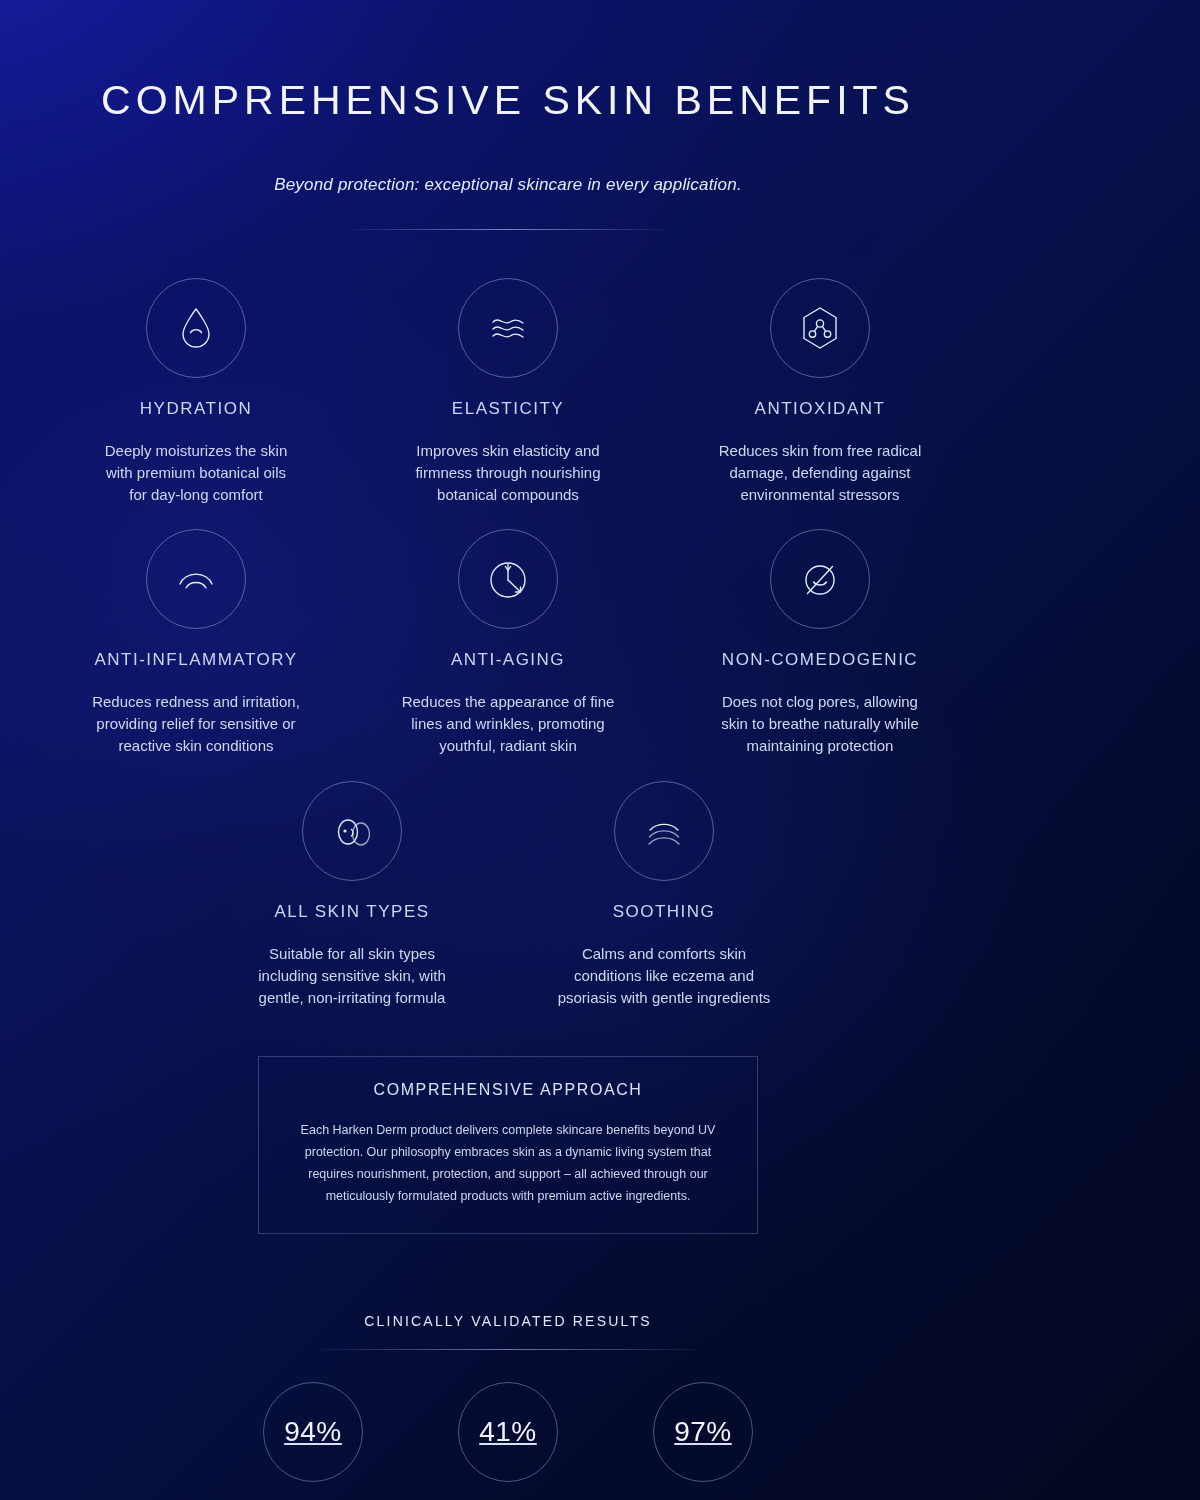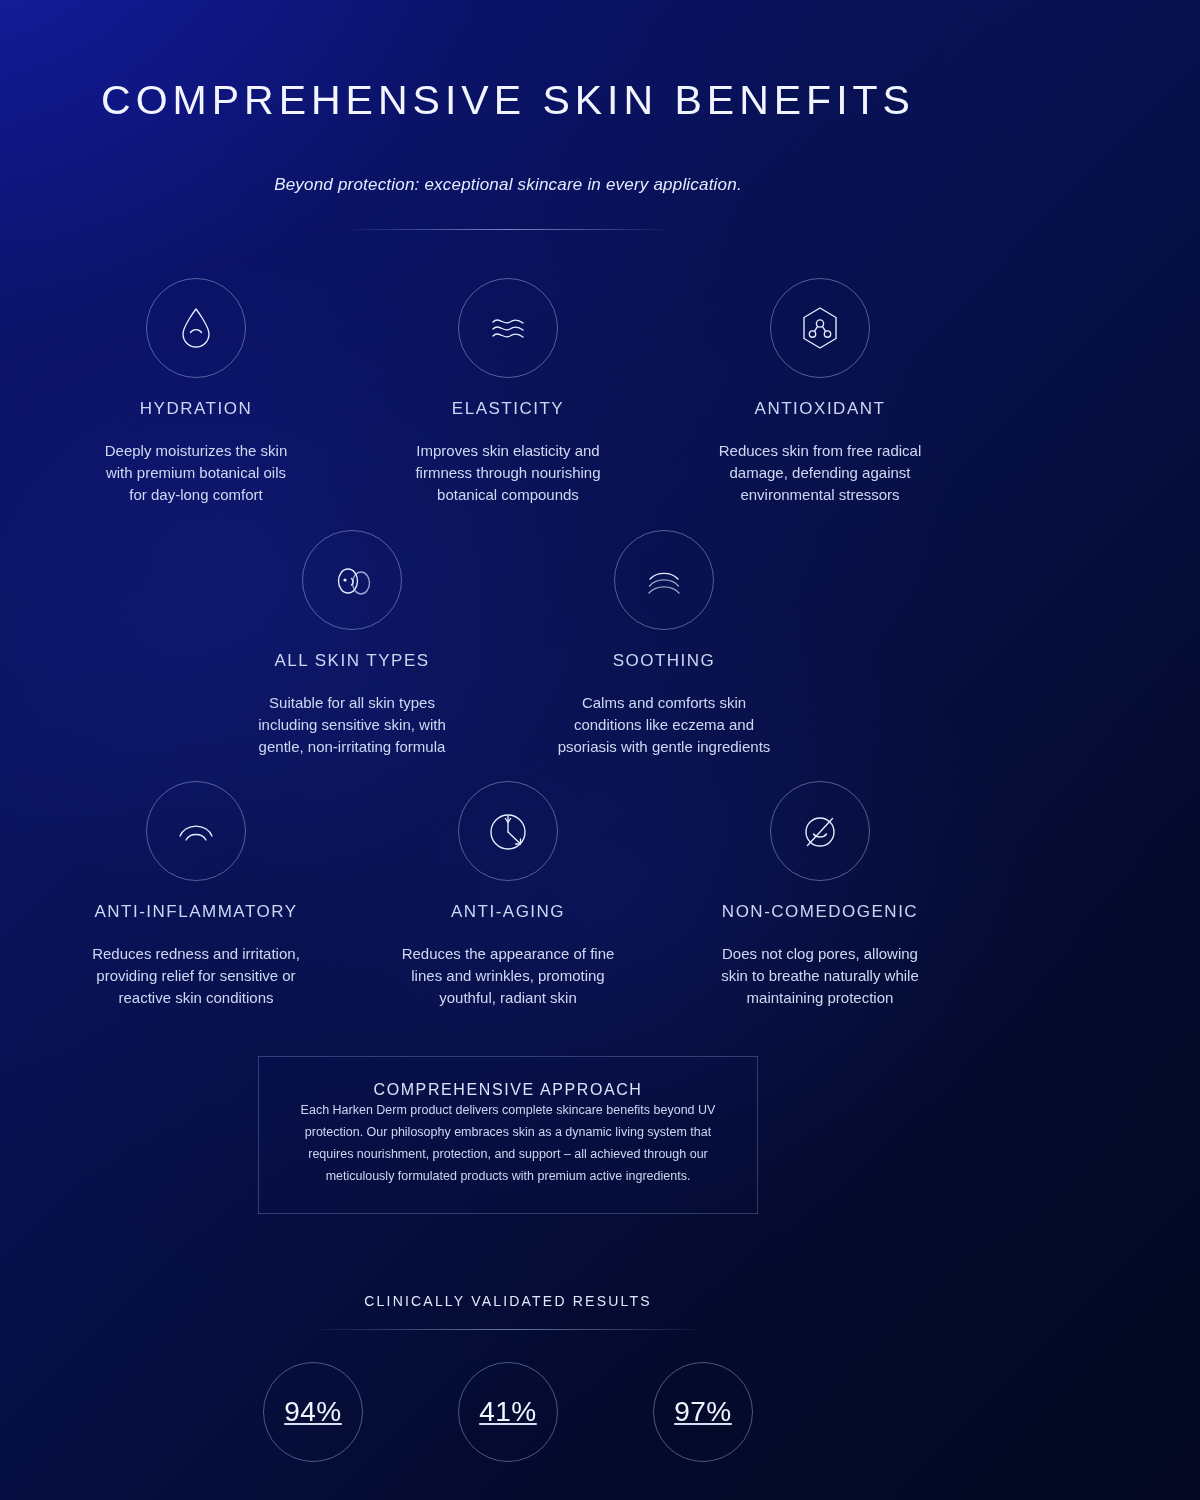"ALL SKIN TYPES" div.b-row { order: before "ANTI-INFLAMMATORY" -> after "ANTI-INFLAMMATORY" }
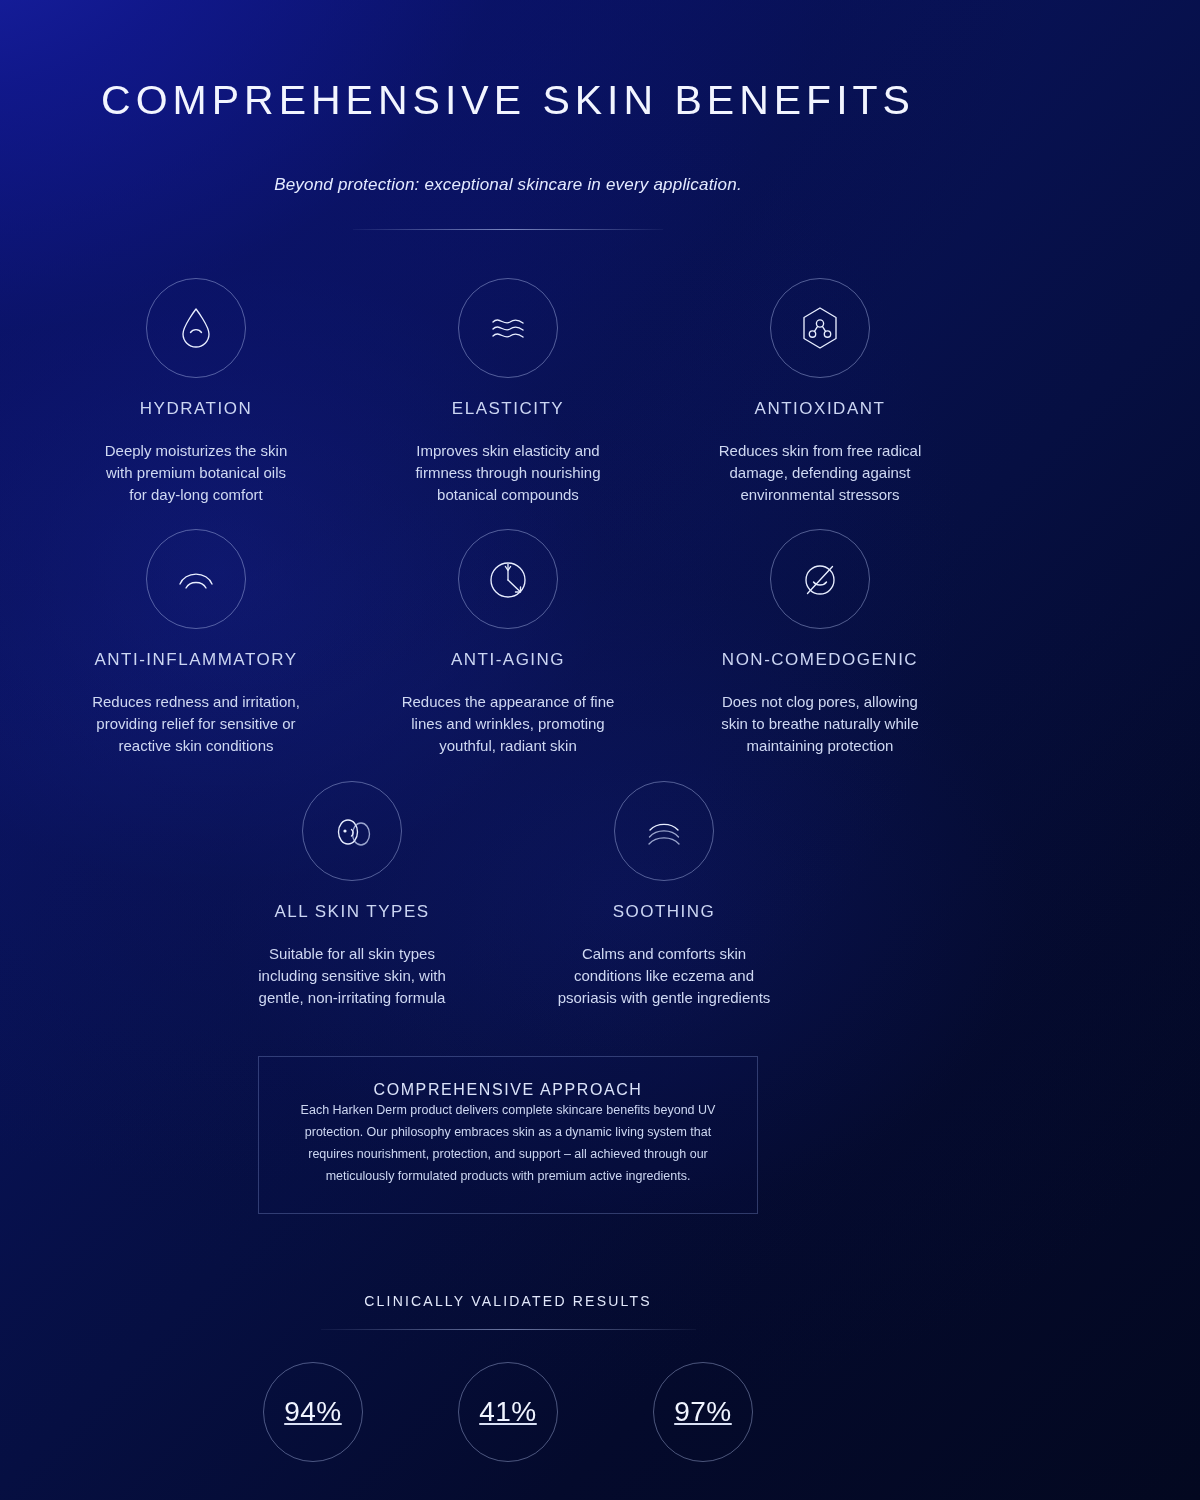"Each Harken Derm product delivers" .approach-body { margin-top: none -> 20px }
